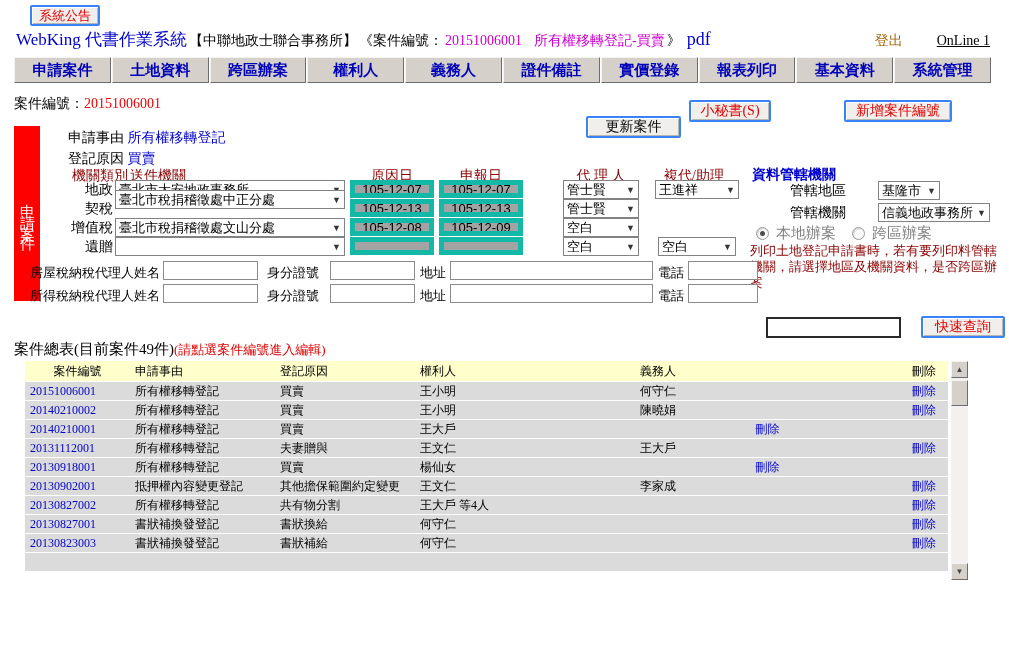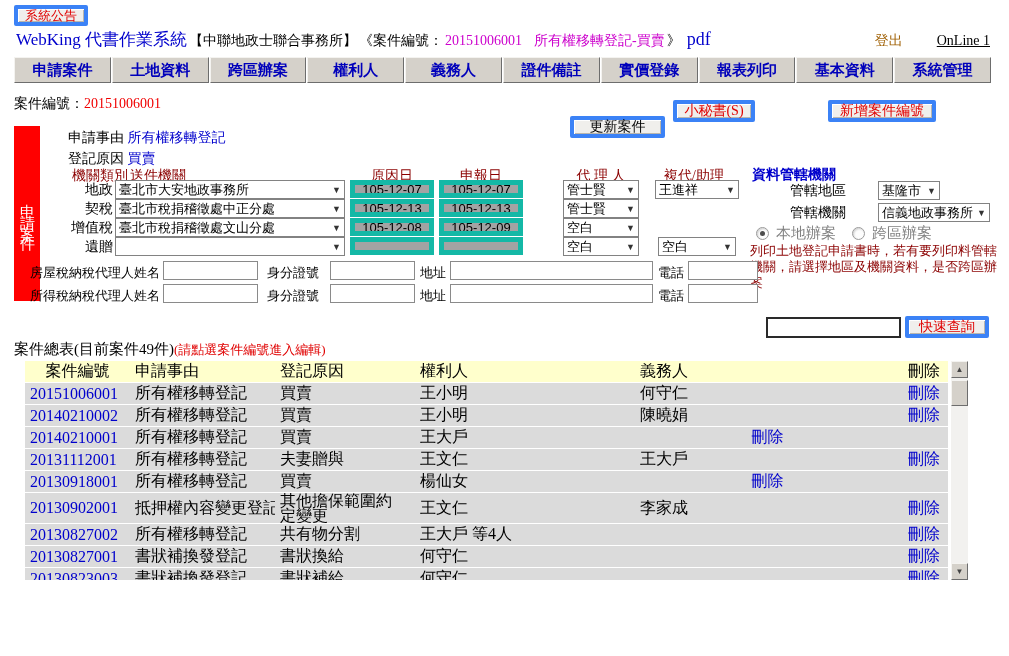"系統公告" .btn { border: 4px solid #3b82f6 -> 2px solid #3b82f6; margin-left: none -> 16px }
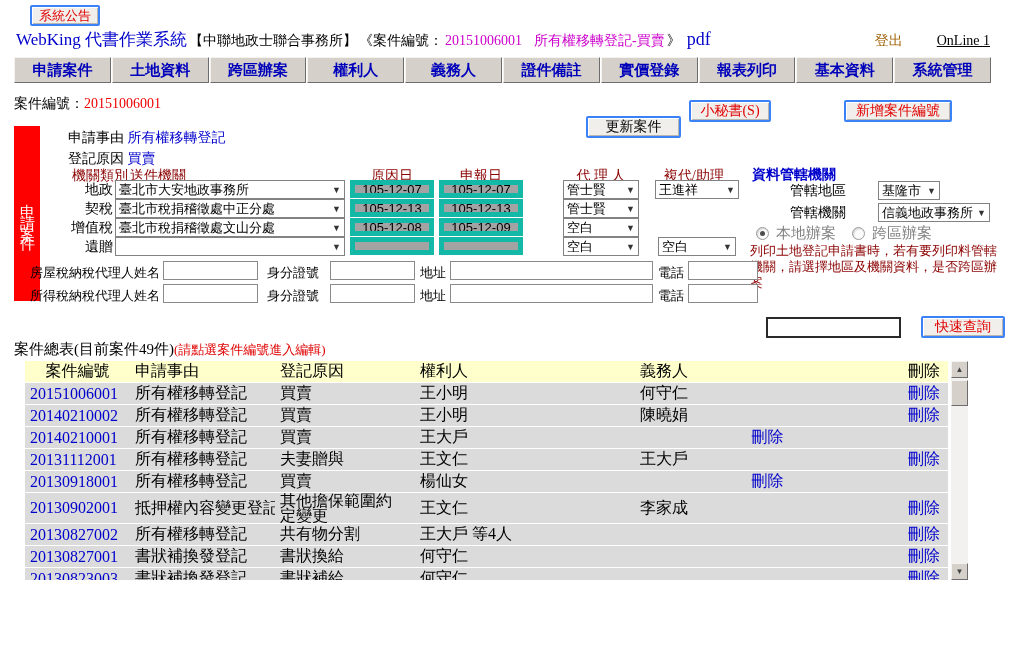"臺北市稅捐稽徵處中正分處" div.sel { top: 199px -> 190px }
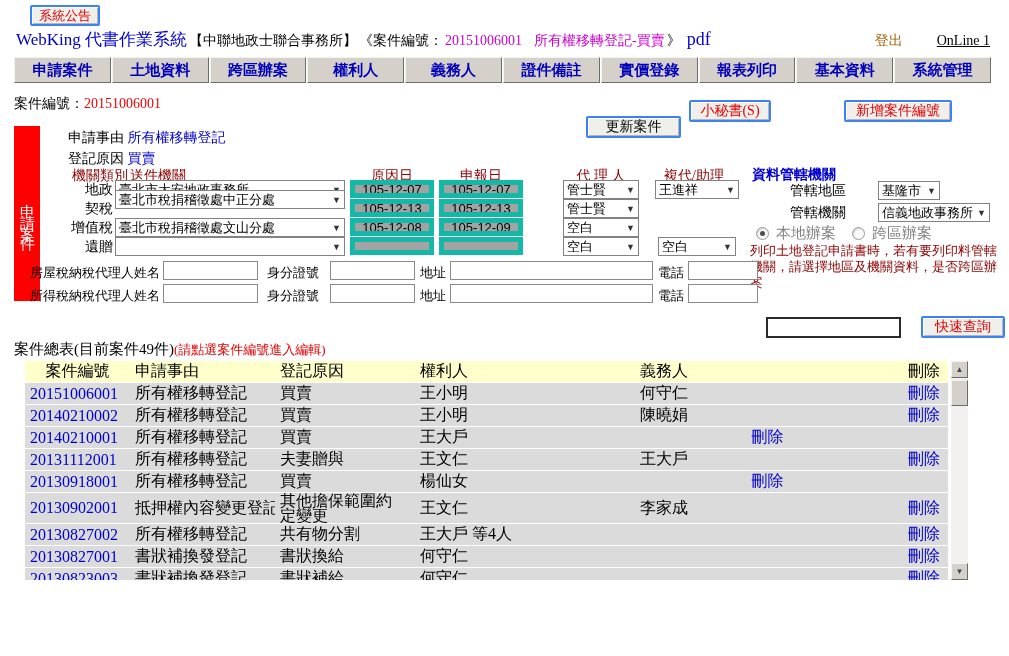"案件編號" .trow { font-size: 16px -> 12px }
